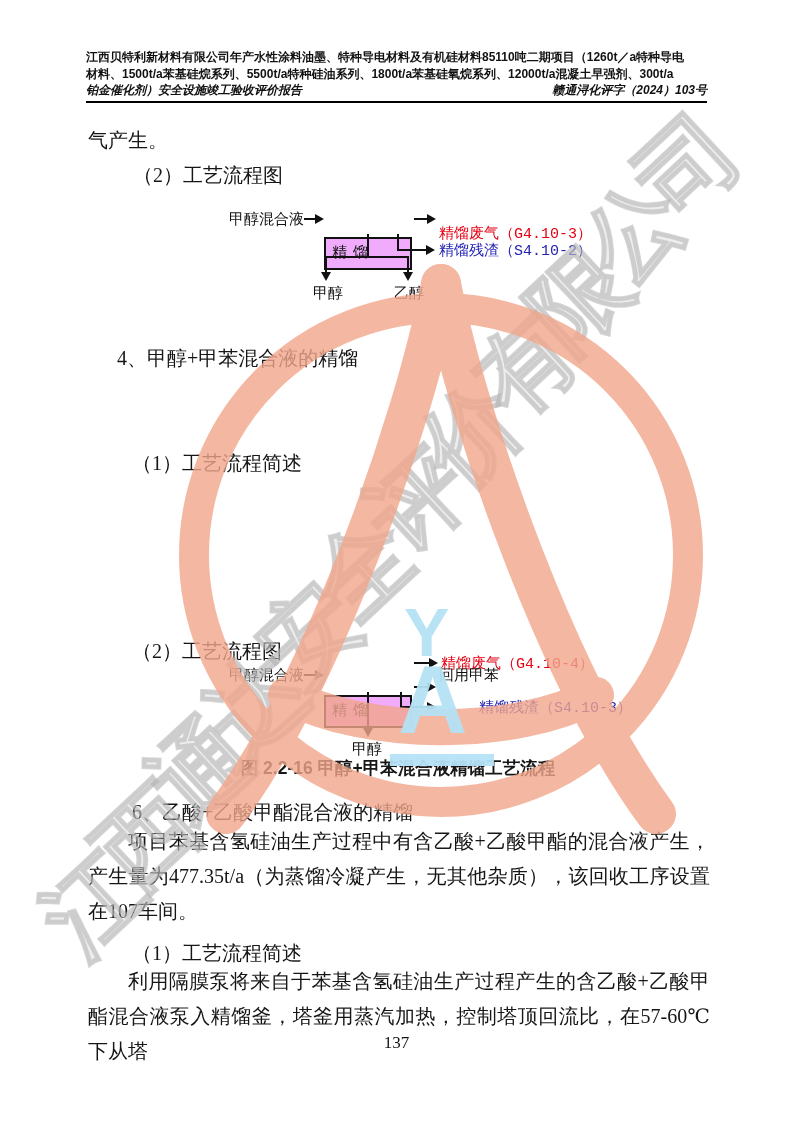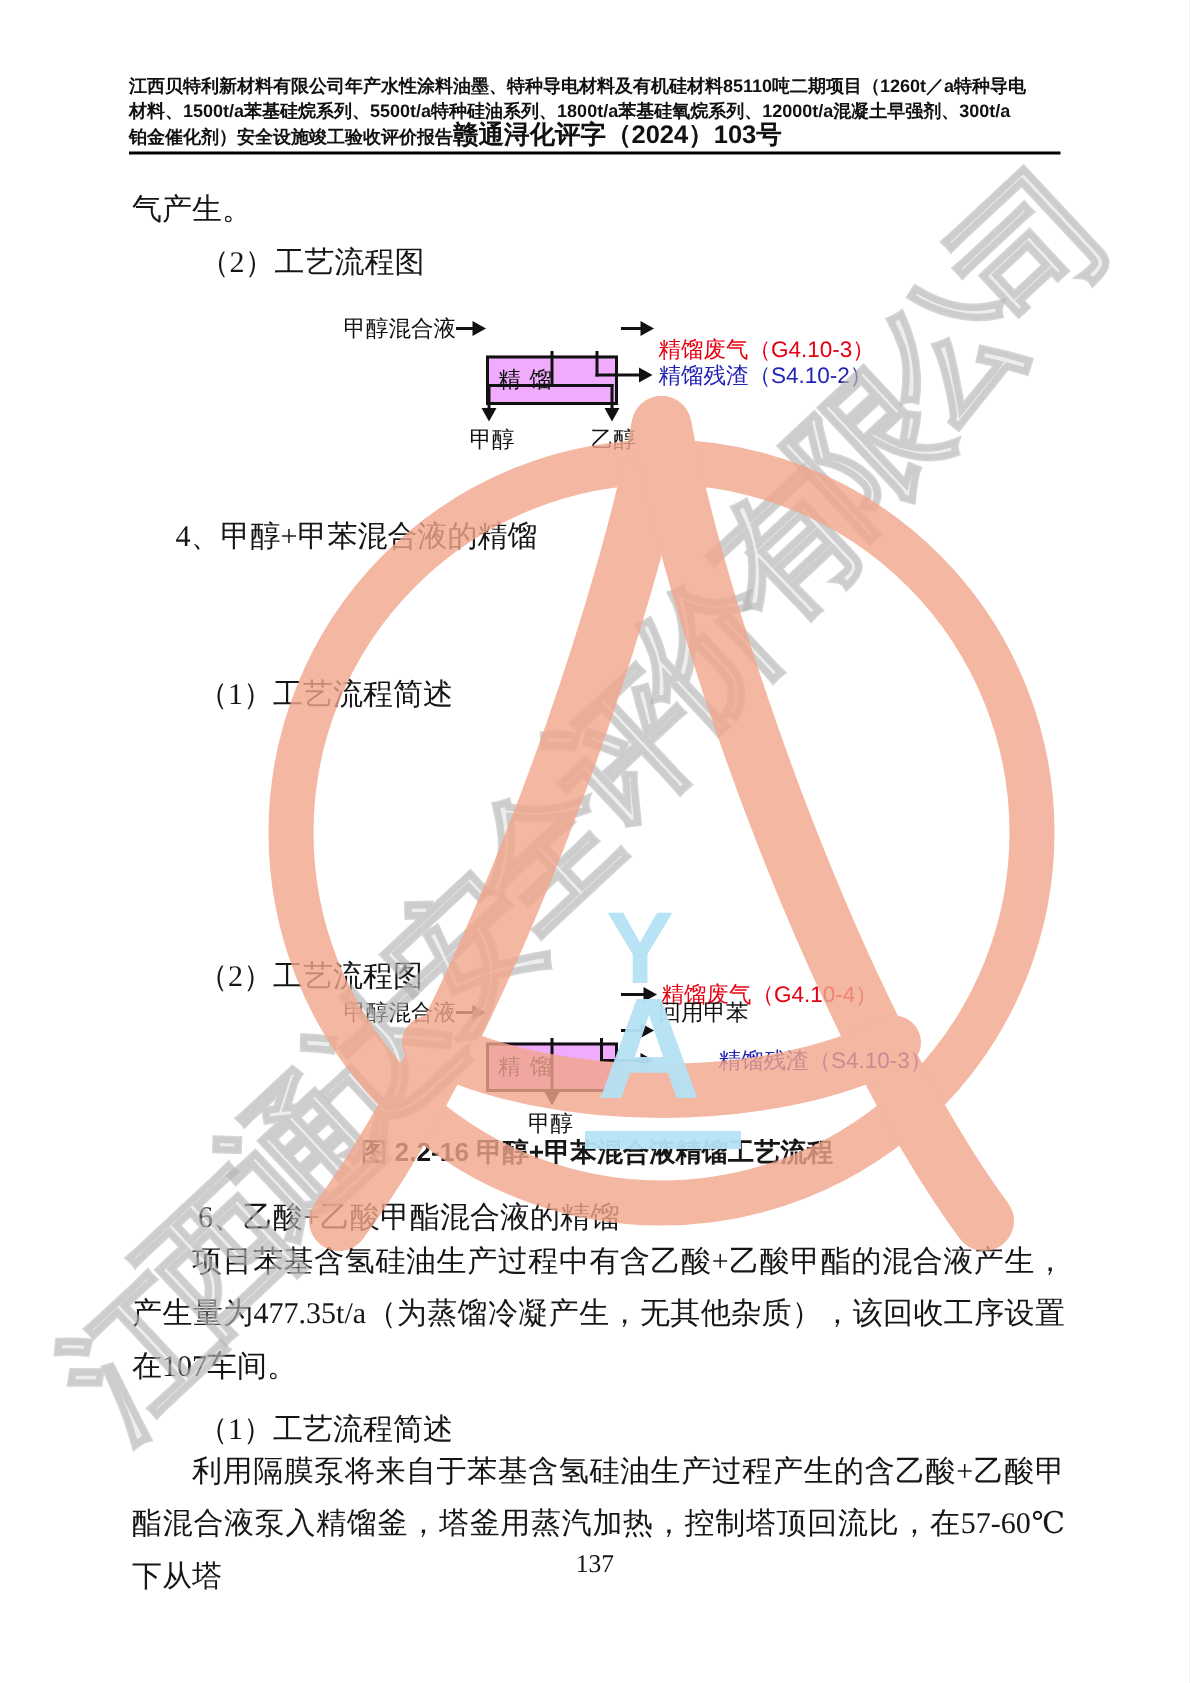"铂金催化剂）安全设施竣工验收评价报告" .hdr-l3 { font-style: none -> italic; justify-content: none -> space-between }
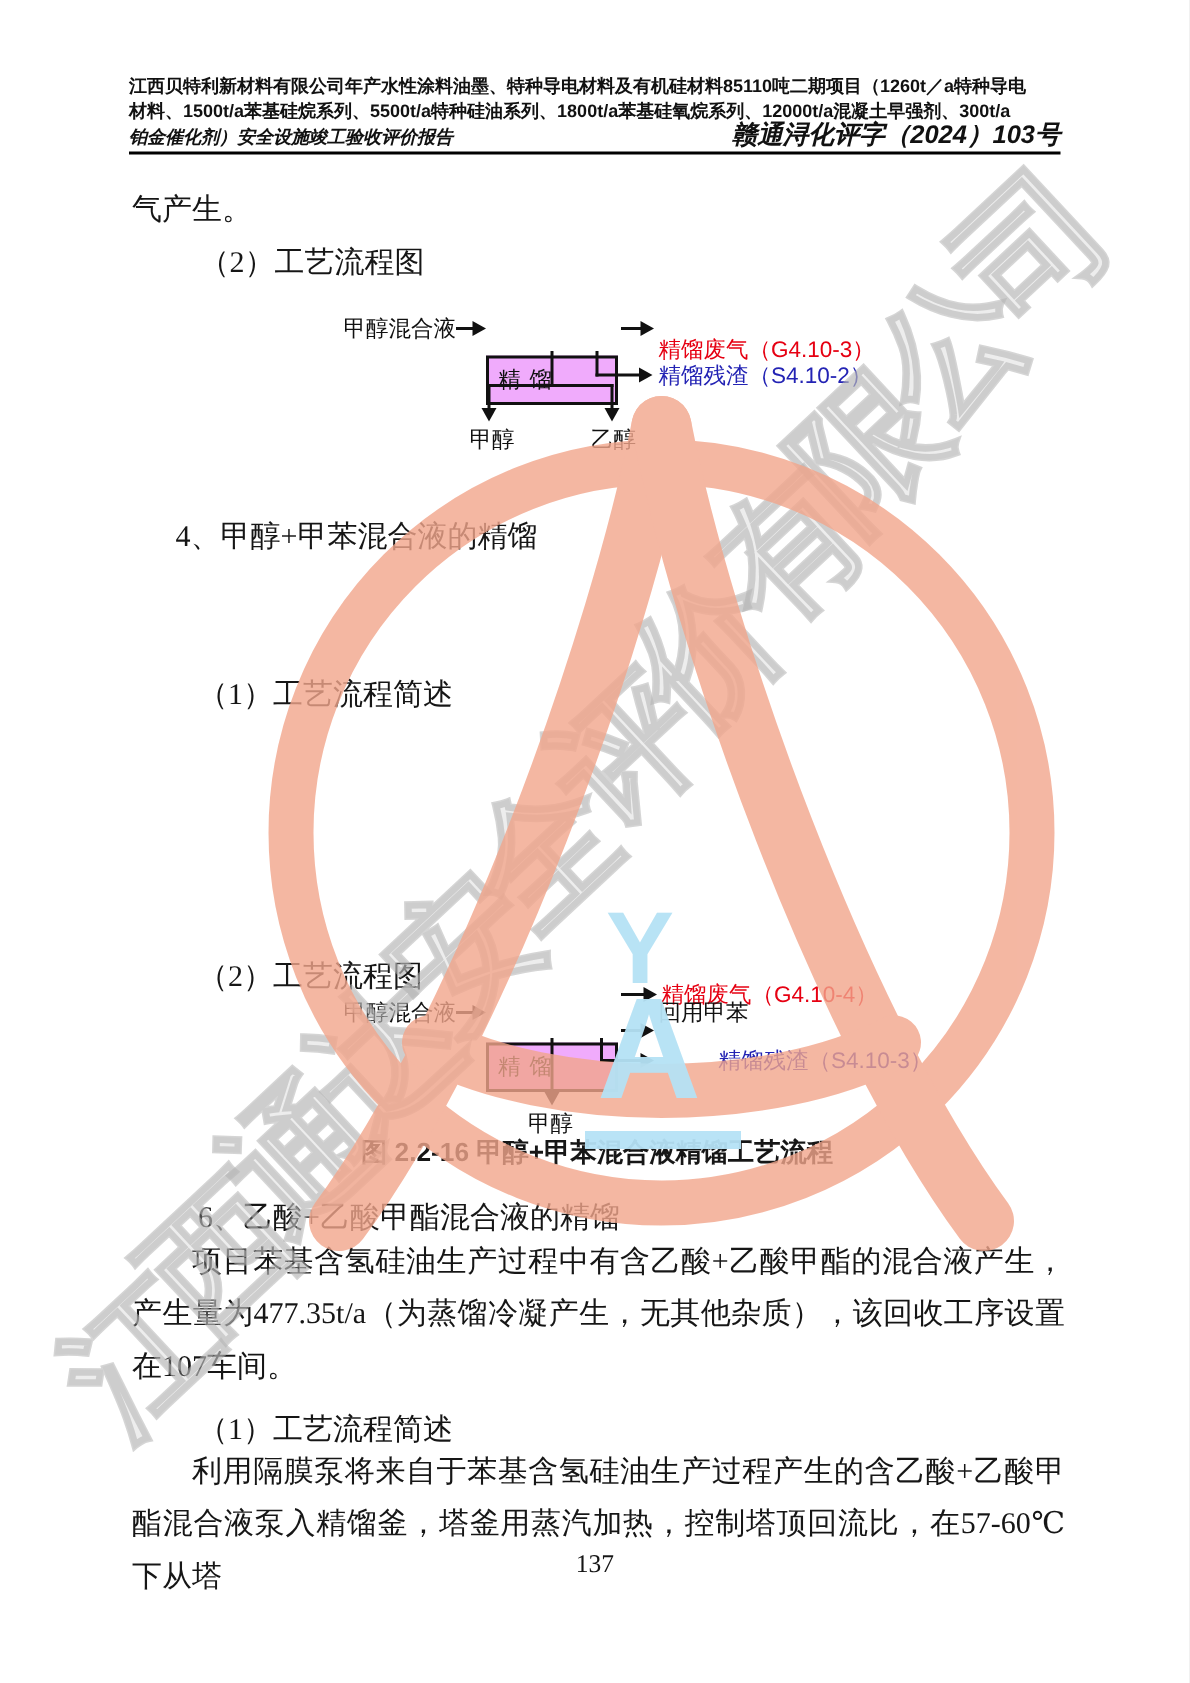"赣通浔化评字（2024）103号" .hdr-doc-no { font-size: 17px -> 12px }
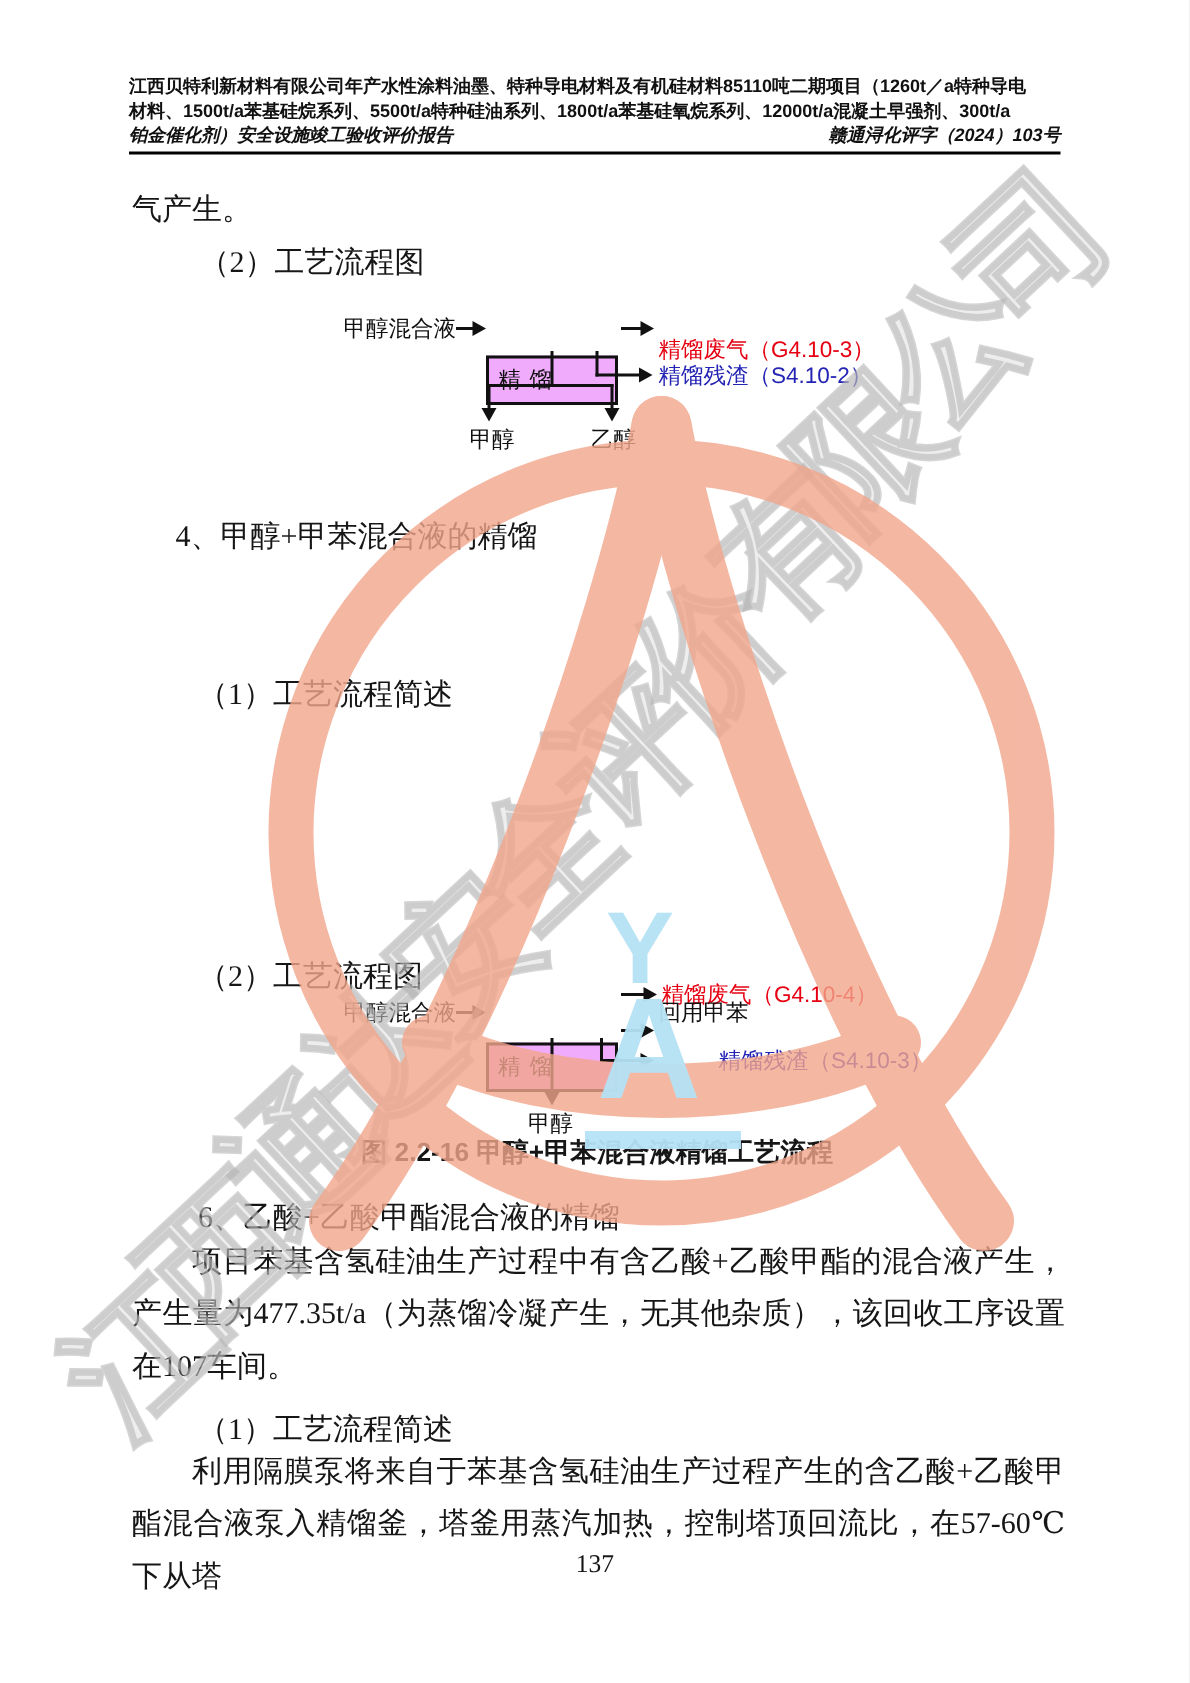"甲醇混合液" .diag { font-family: Liberation Sans, sans-serif -> Liberation Mono, monospace }
